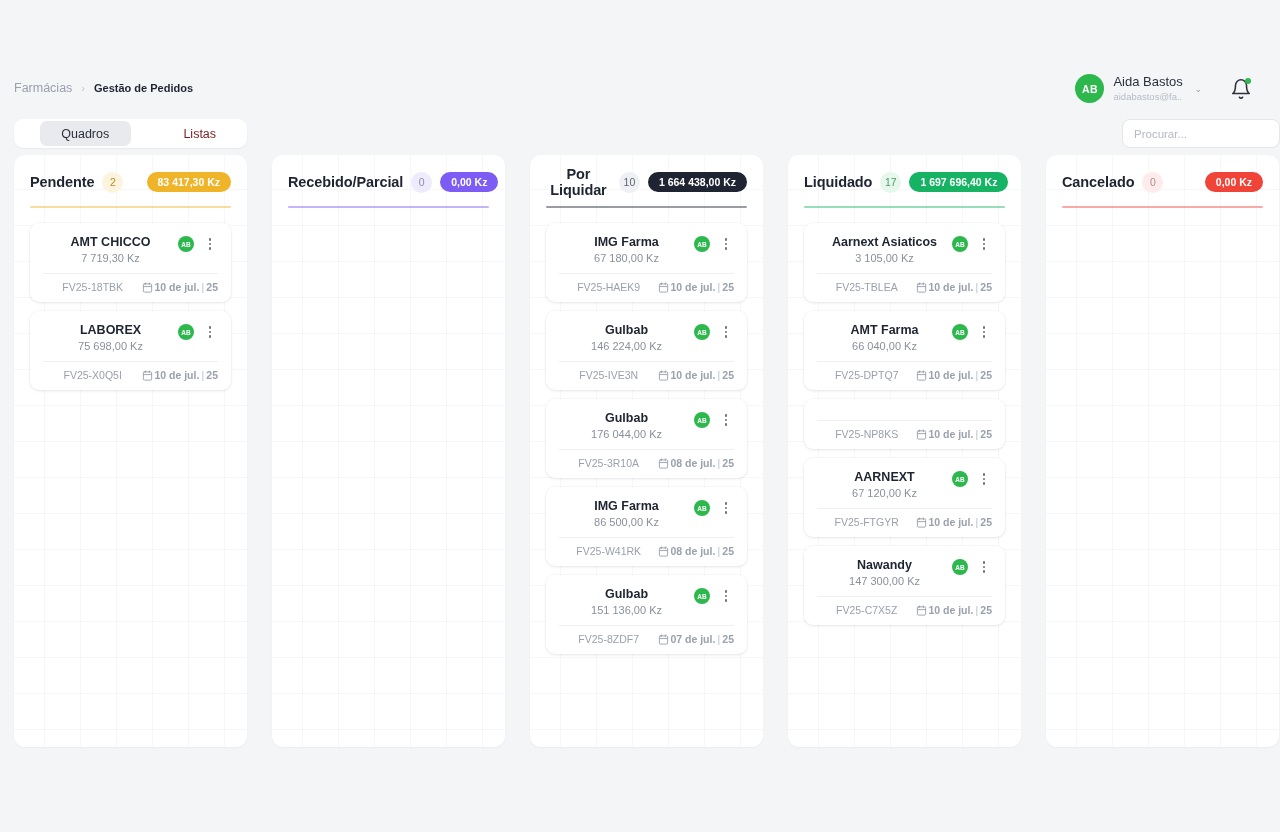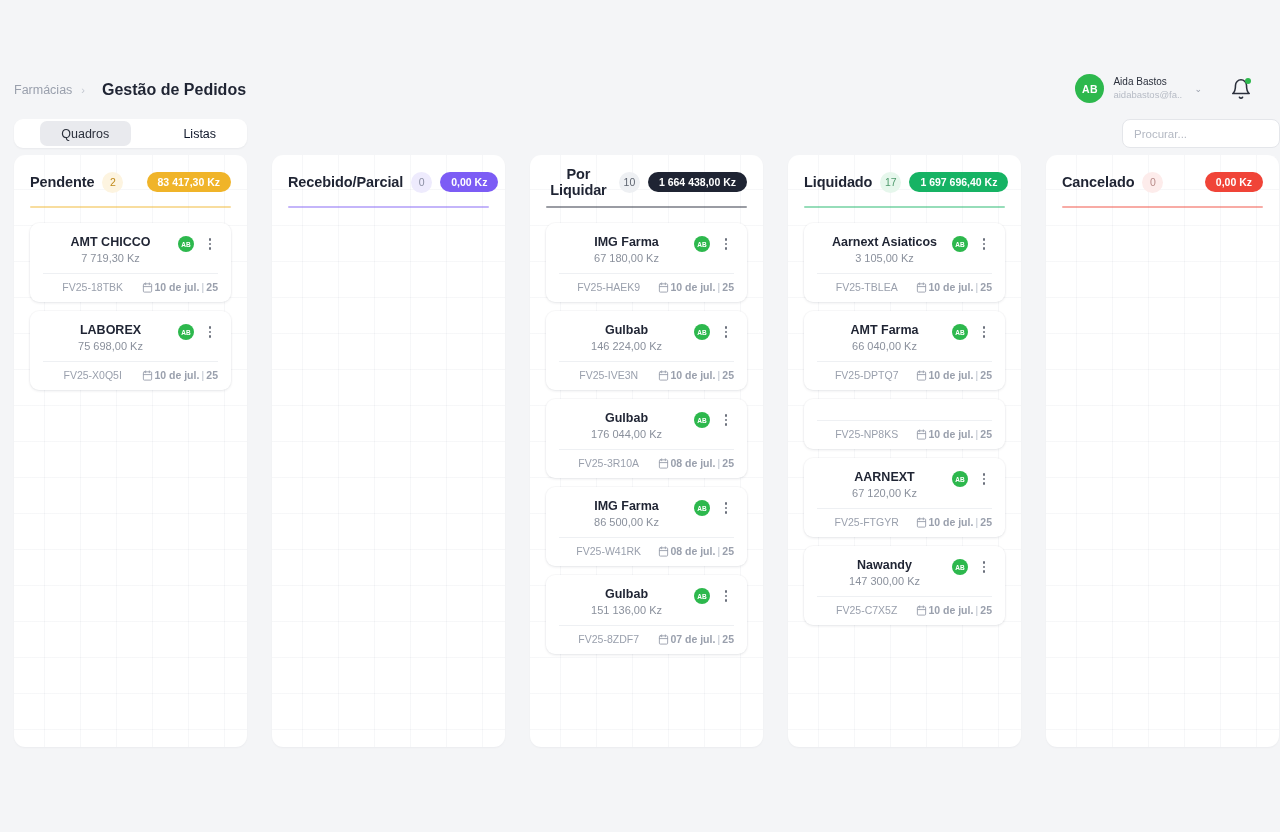"Gestão de Pedidos" .crumb-current { font-size: 16px -> 11px; margin-left: 8px -> none }
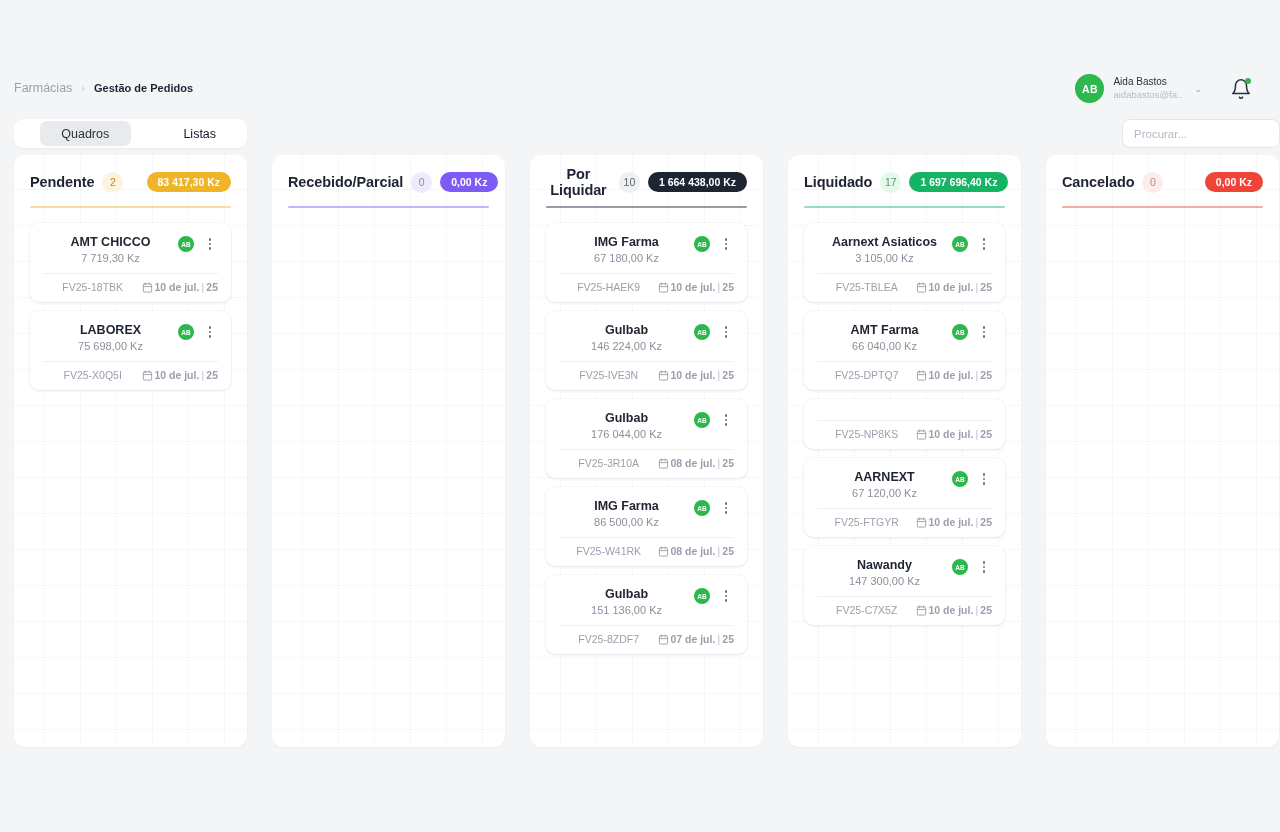"Aida Bastos" .user-name { font-size: 10px -> 13px }
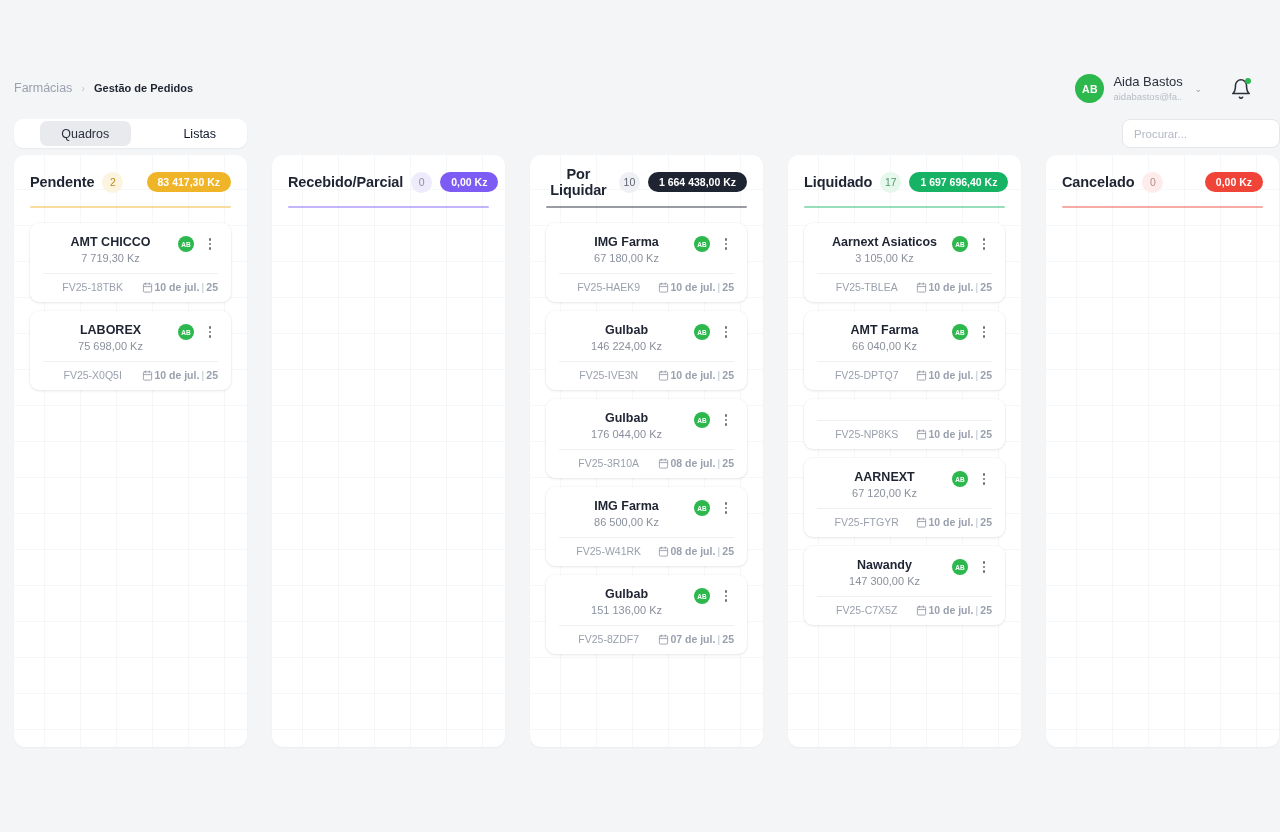"Listas" .tab-inactive { color: #0f172a -> #7f1d1d }
